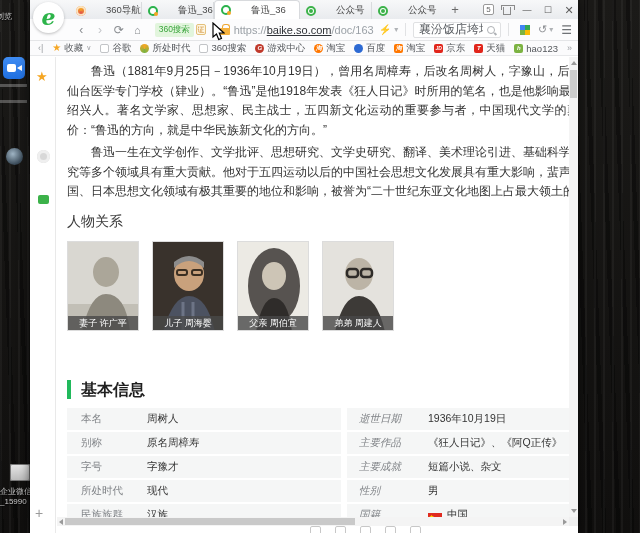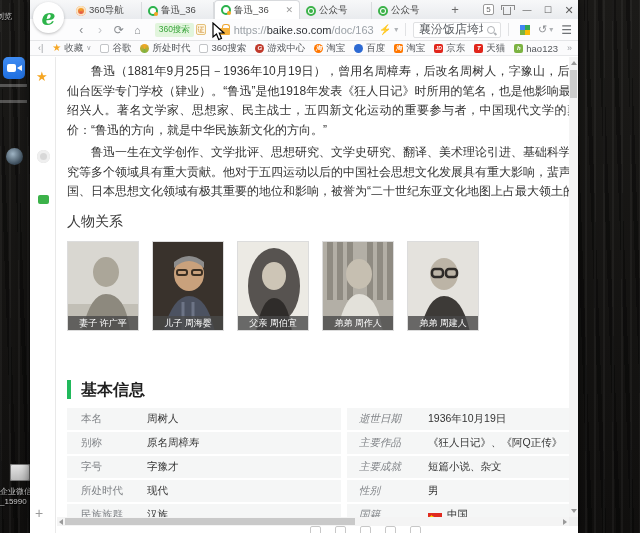"360导航" .tab { gap: 3px -> 20px }
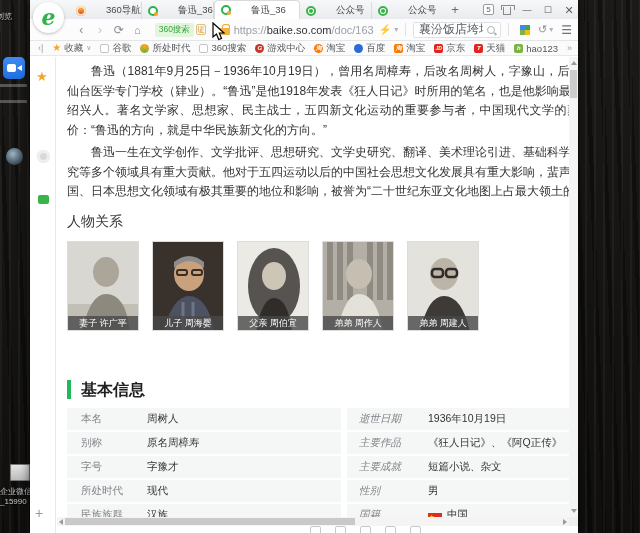"baike.so.com" .urltext .host { text-decoration: none -> underline }
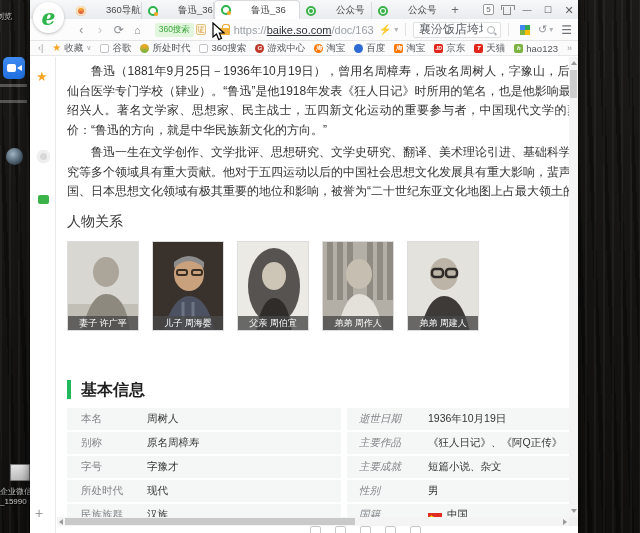"弟弟 周作人" div.photo { html: <div> <svg> <rect></rect> <path></path> <ellipse></ellipse> <path></path> </svg> <div>弟弟 周作人</div> </div> -> none }
